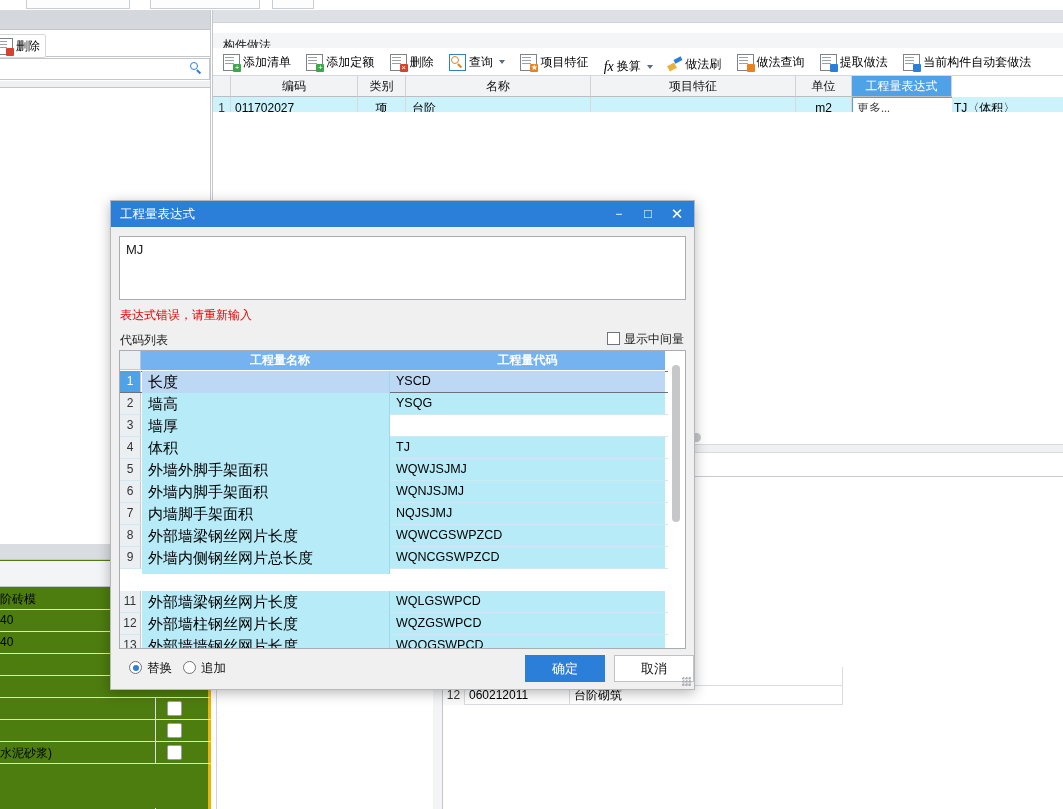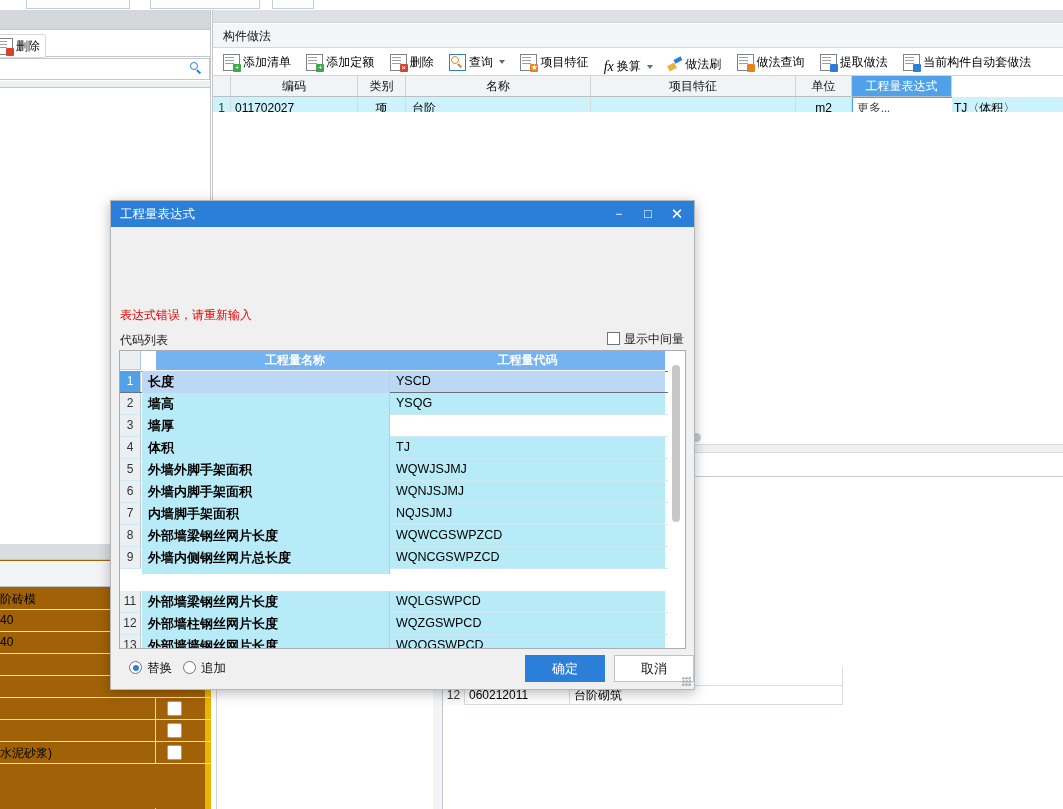"构件做法" #gj-win .paneltitle { top: 14px -> 23px }
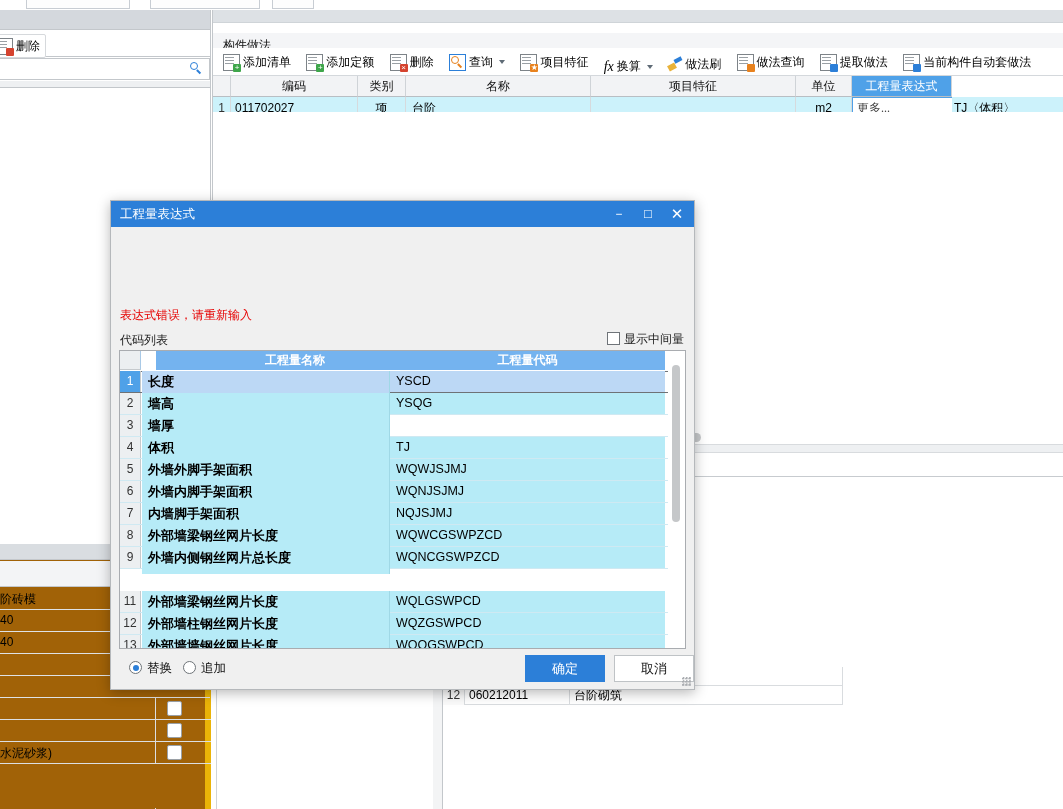"MJ" div { html: none -> <div>MJ</div> }
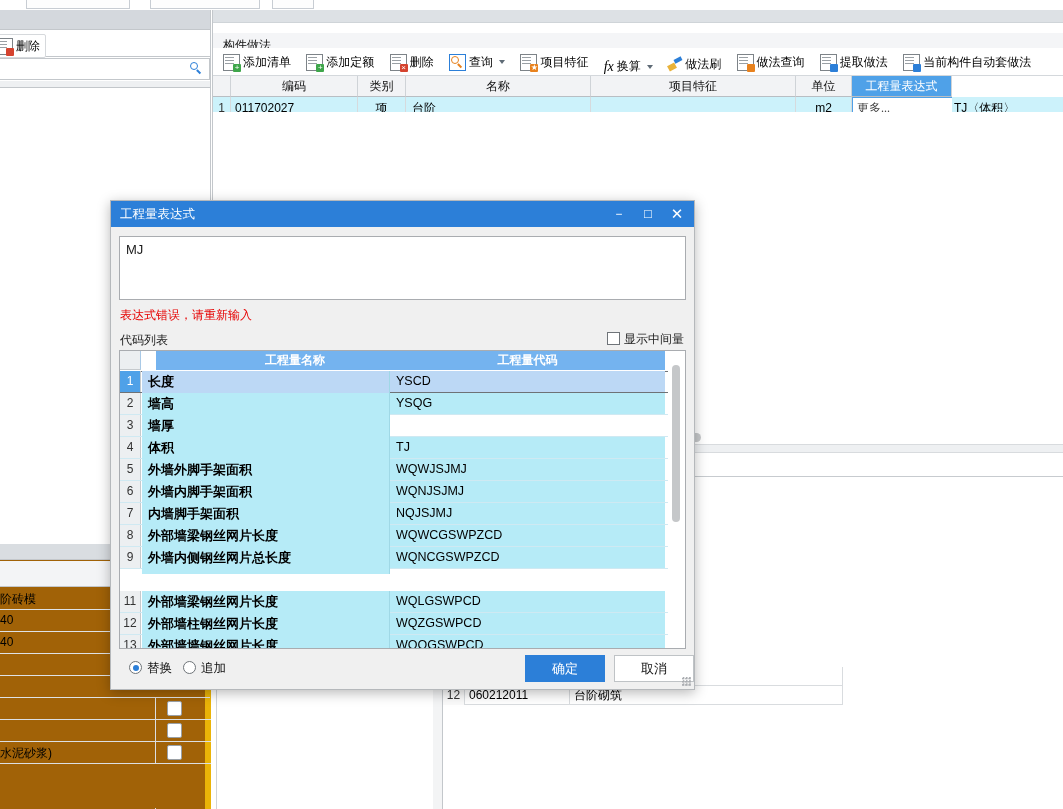"工程量名称" div.dth { left: 36px -> 21px }
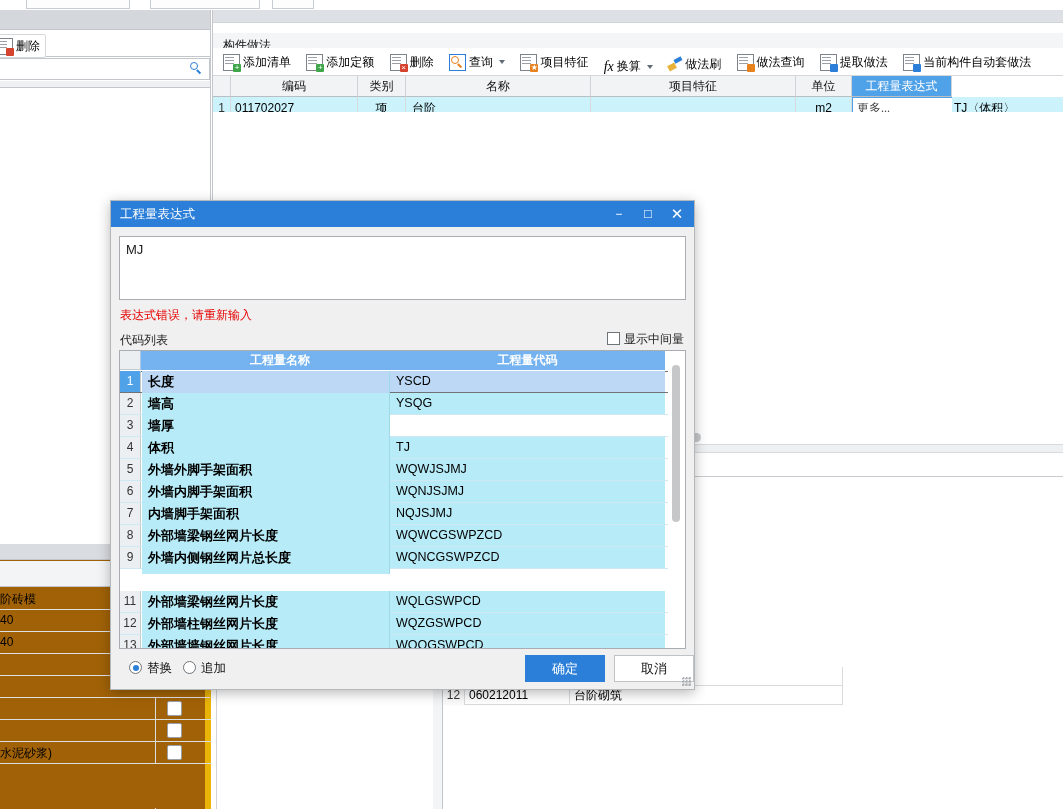"长度" .drow .dnm { font-size: 13px -> 15px; font-weight: bold -> none }
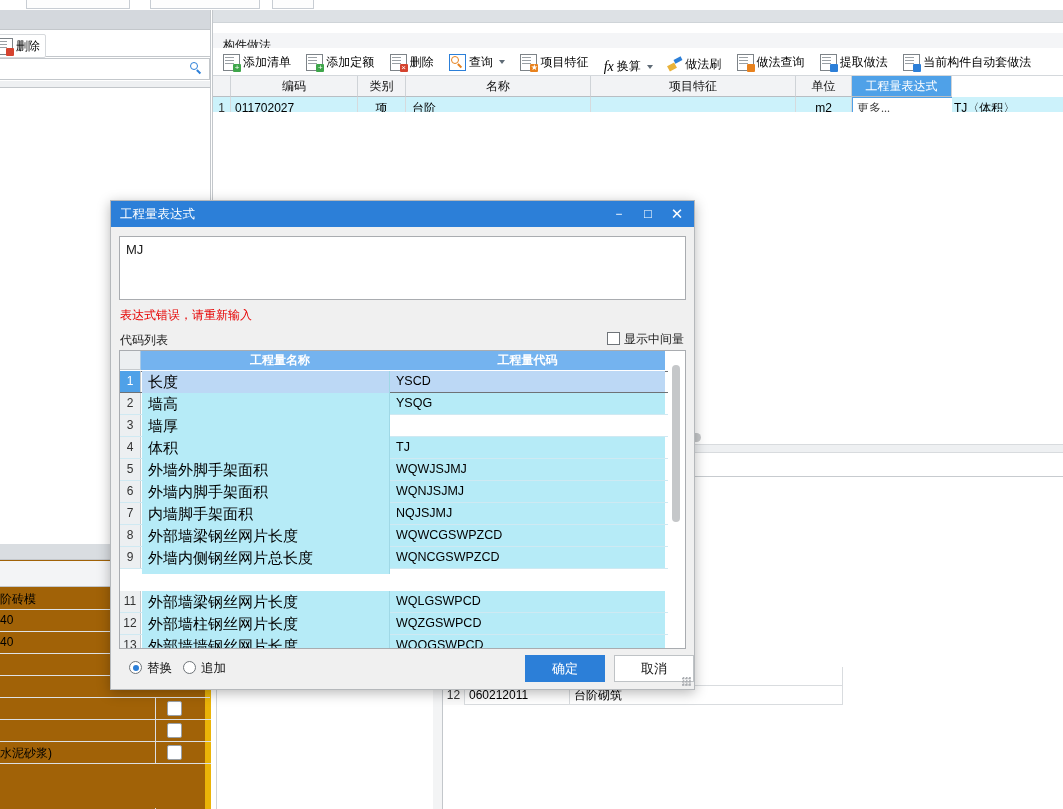"阶砖模" #left-prop { background: #a16207 -> #4d7c0f; border-right: 6px solid #eab308 -> 3px solid #eab308 }
